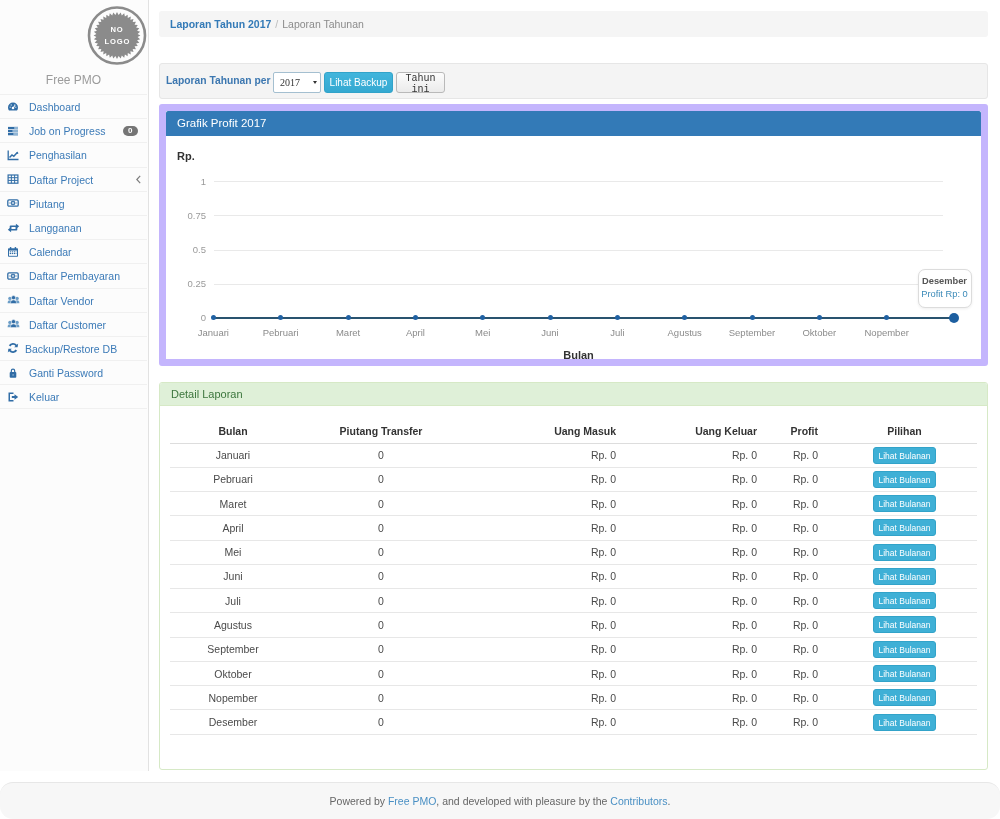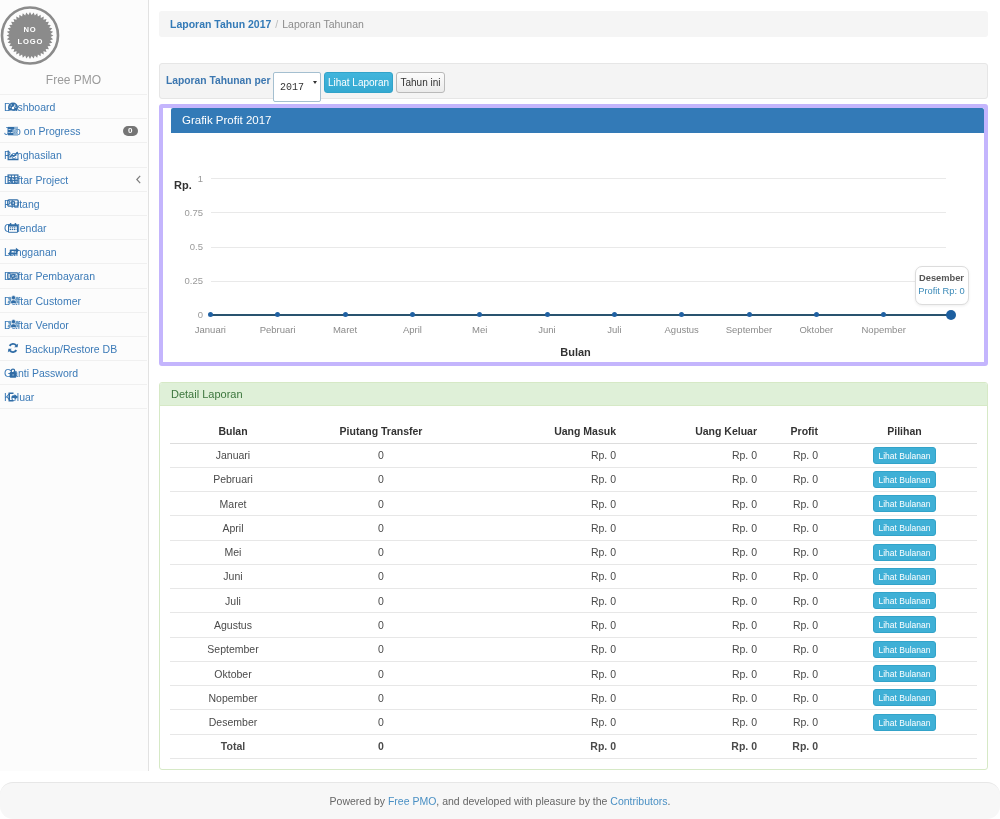"NO" #logo { text-align: left -> right }
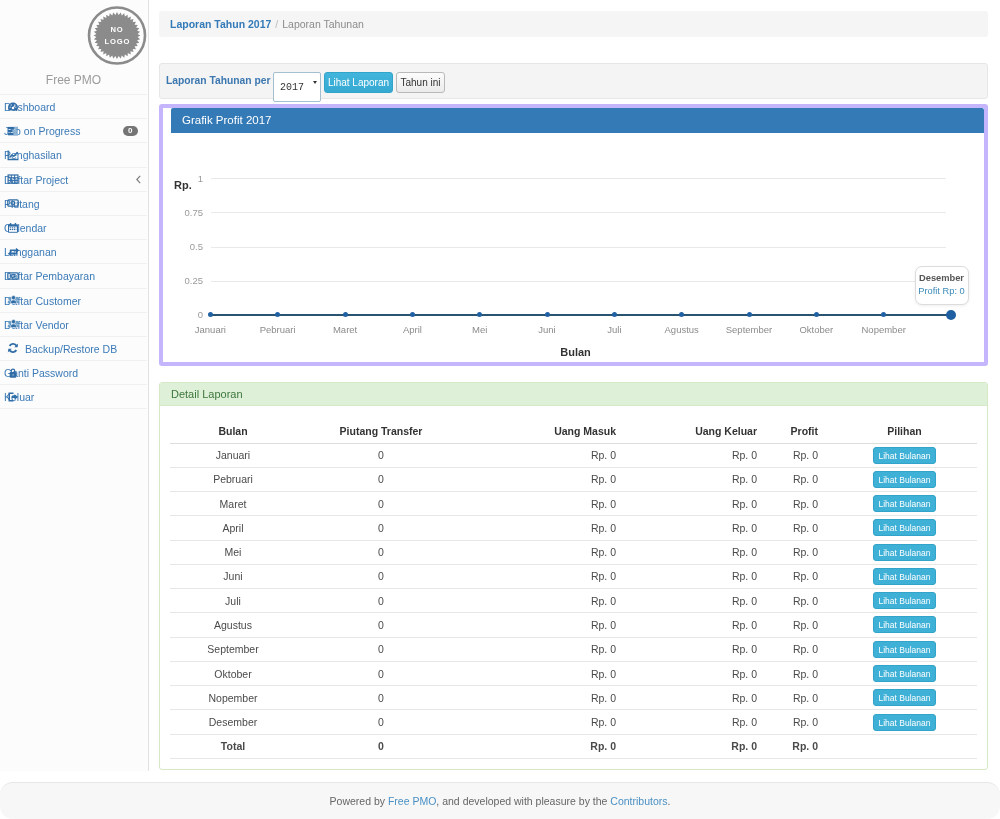"2017" .formbar select { font-family: Liberation Mono, monospace -> Liberation Serif, serif; height: 30px -> 21px }
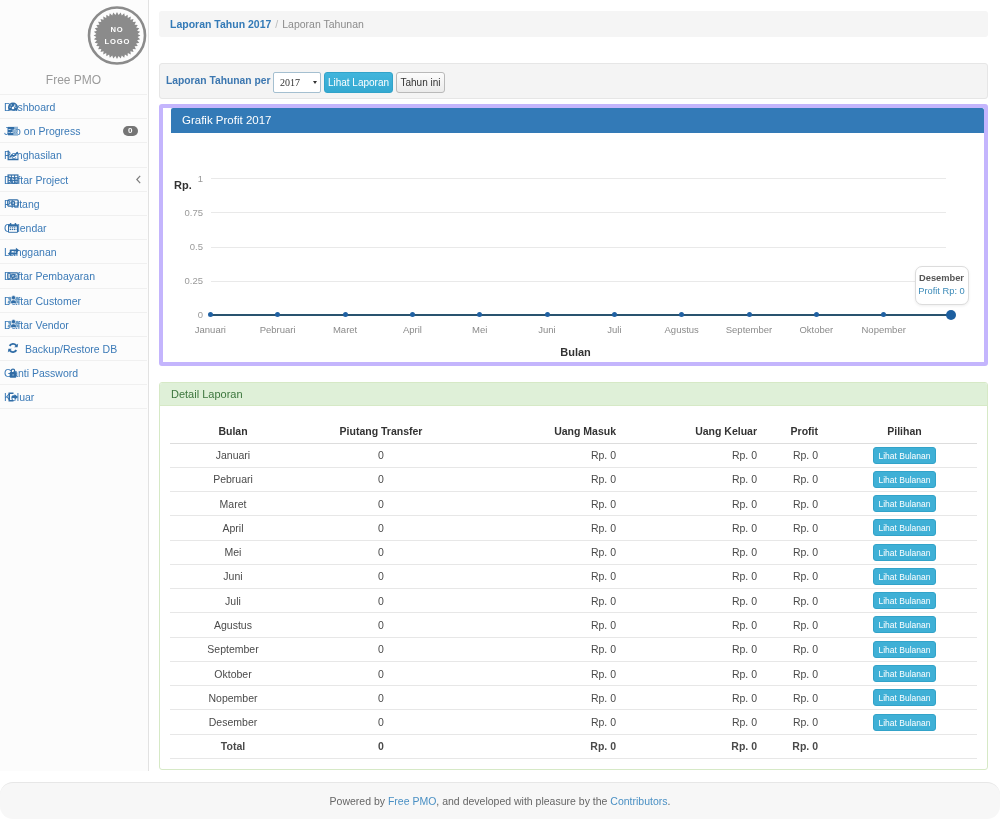"Lihat Laporan" button.btn-info { text: Laporan -> Backup }
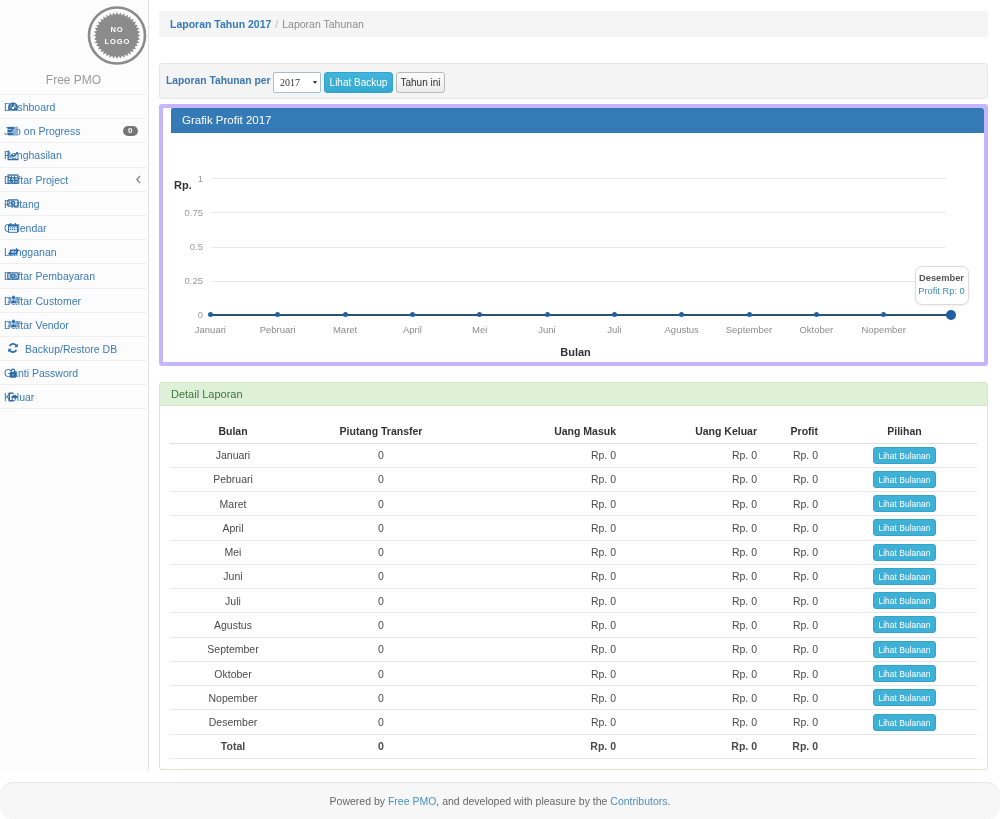"Tahun ini" .formbar .b2 { font-family: Liberation Sans, sans-serif -> Liberation Mono, monospace }
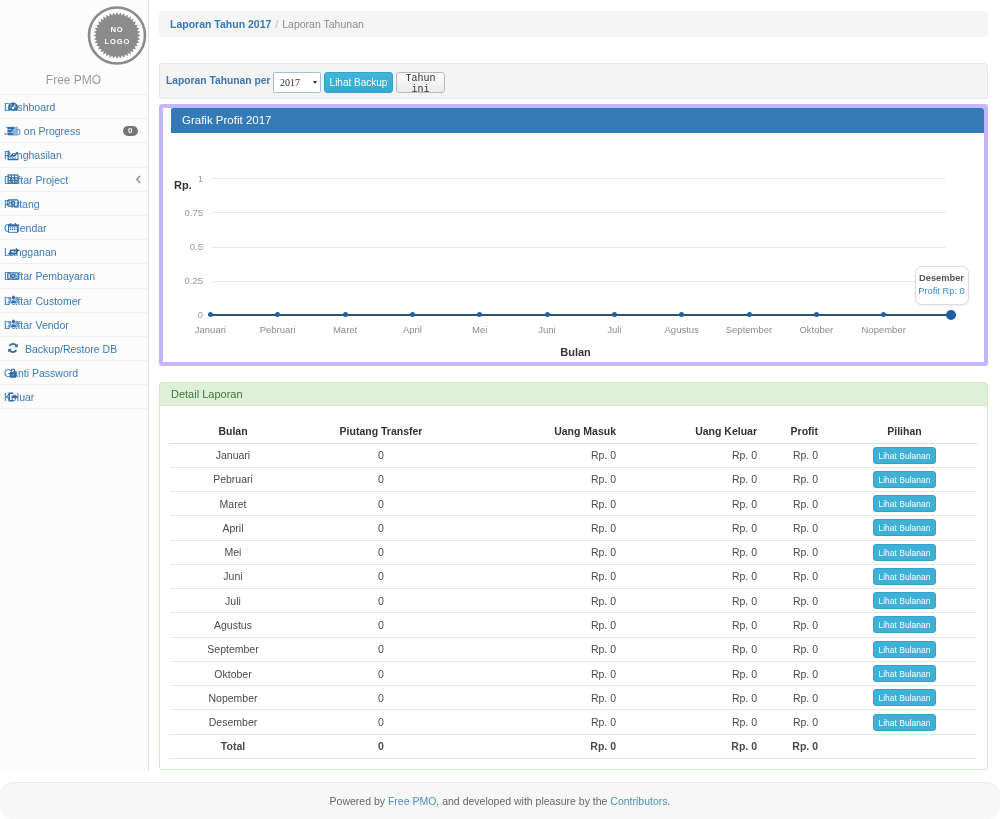"Dashboard" #menu a { padding-left: 4px -> 29px }
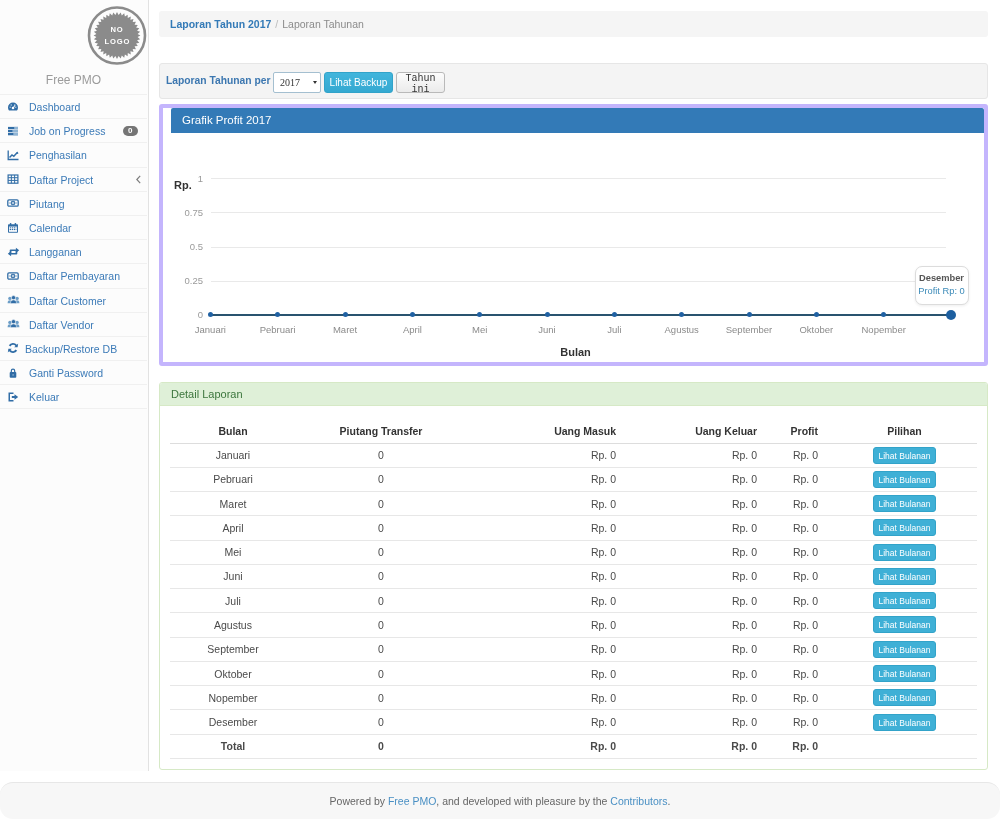"Grafik Profit 2017" .chartpanel { border: 4px solid #c4b5fd -> 7px solid #c4b5fd; padding-left: 8px -> none }
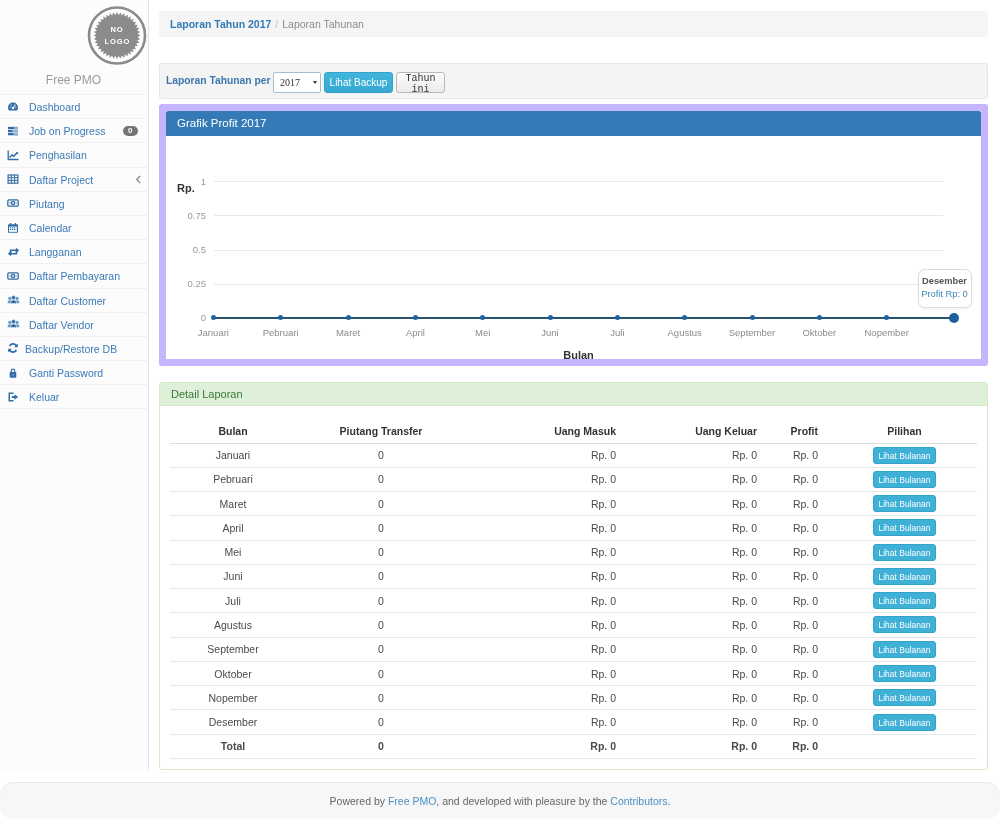"Rp." .rp { margin-top: 32px -> none }
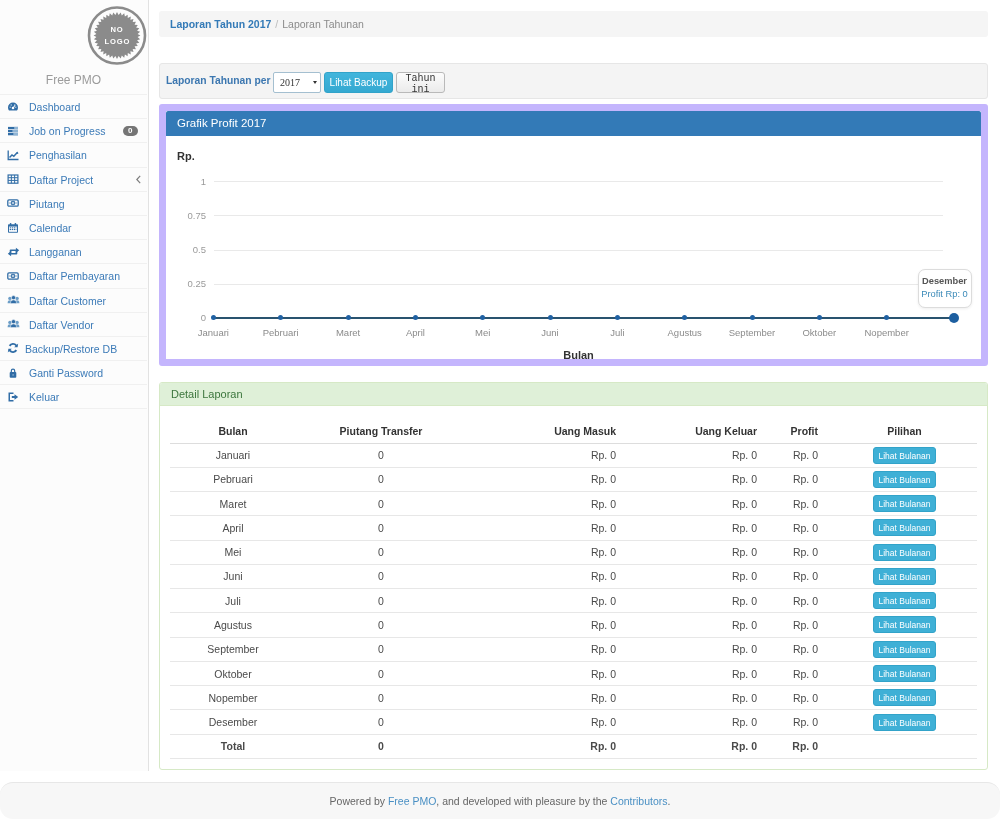"Calendar" a { order: before "Langganan" -> after "Langganan" }
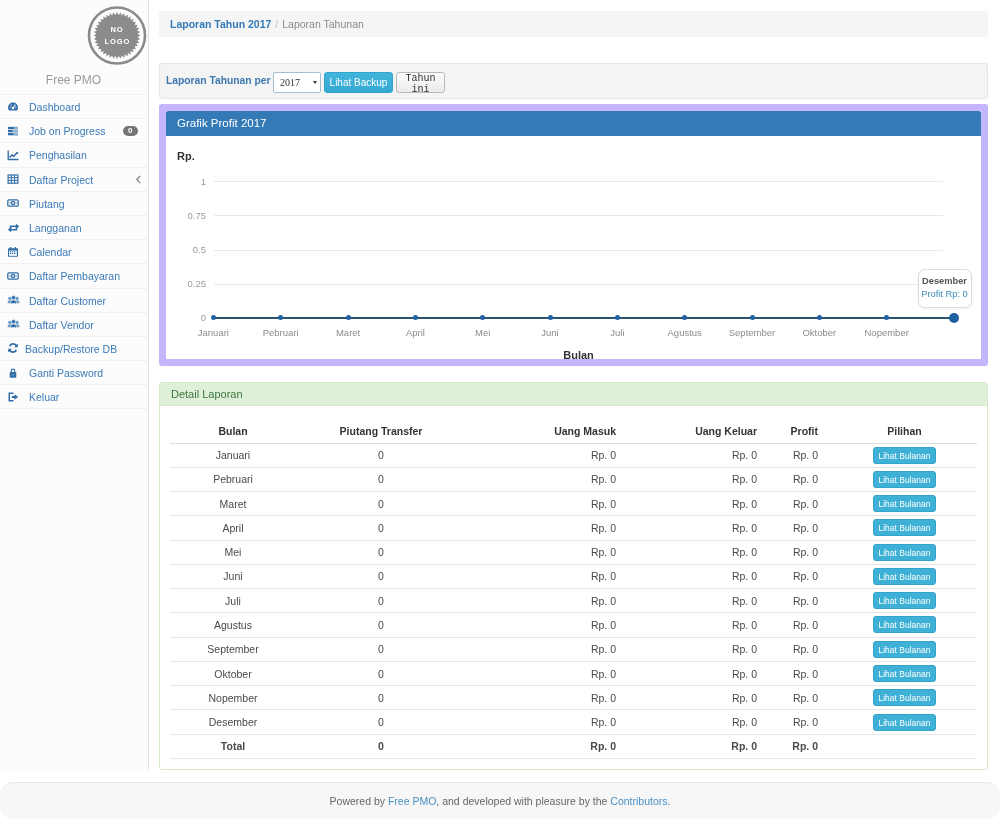"Daftar Customer" a { order: before "Daftar Vendor" -> after "Daftar Vendor" }
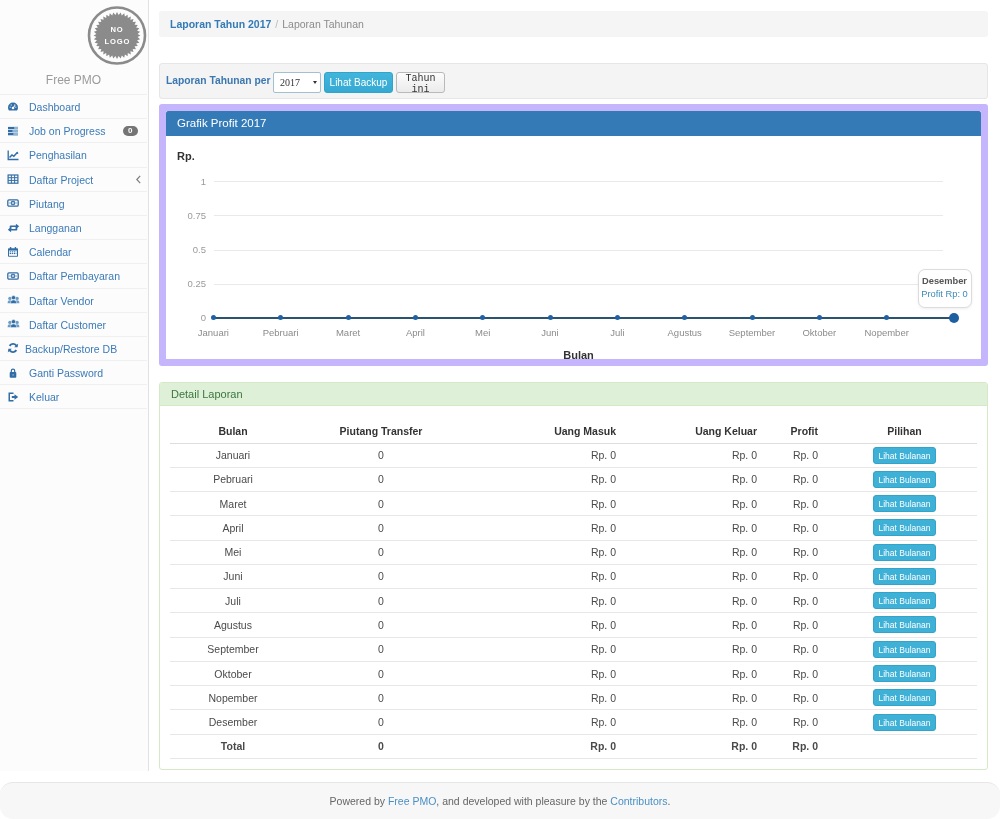"Total" tr.tot { html: <tr> <td><b>Total</b></td> <td><b>0</b></td> <td><b>Rp. 0</b></td> <td><b>Rp. 0</b></td> <td><b>Rp. 0</b></td> <td></td> </tr> -> none }
